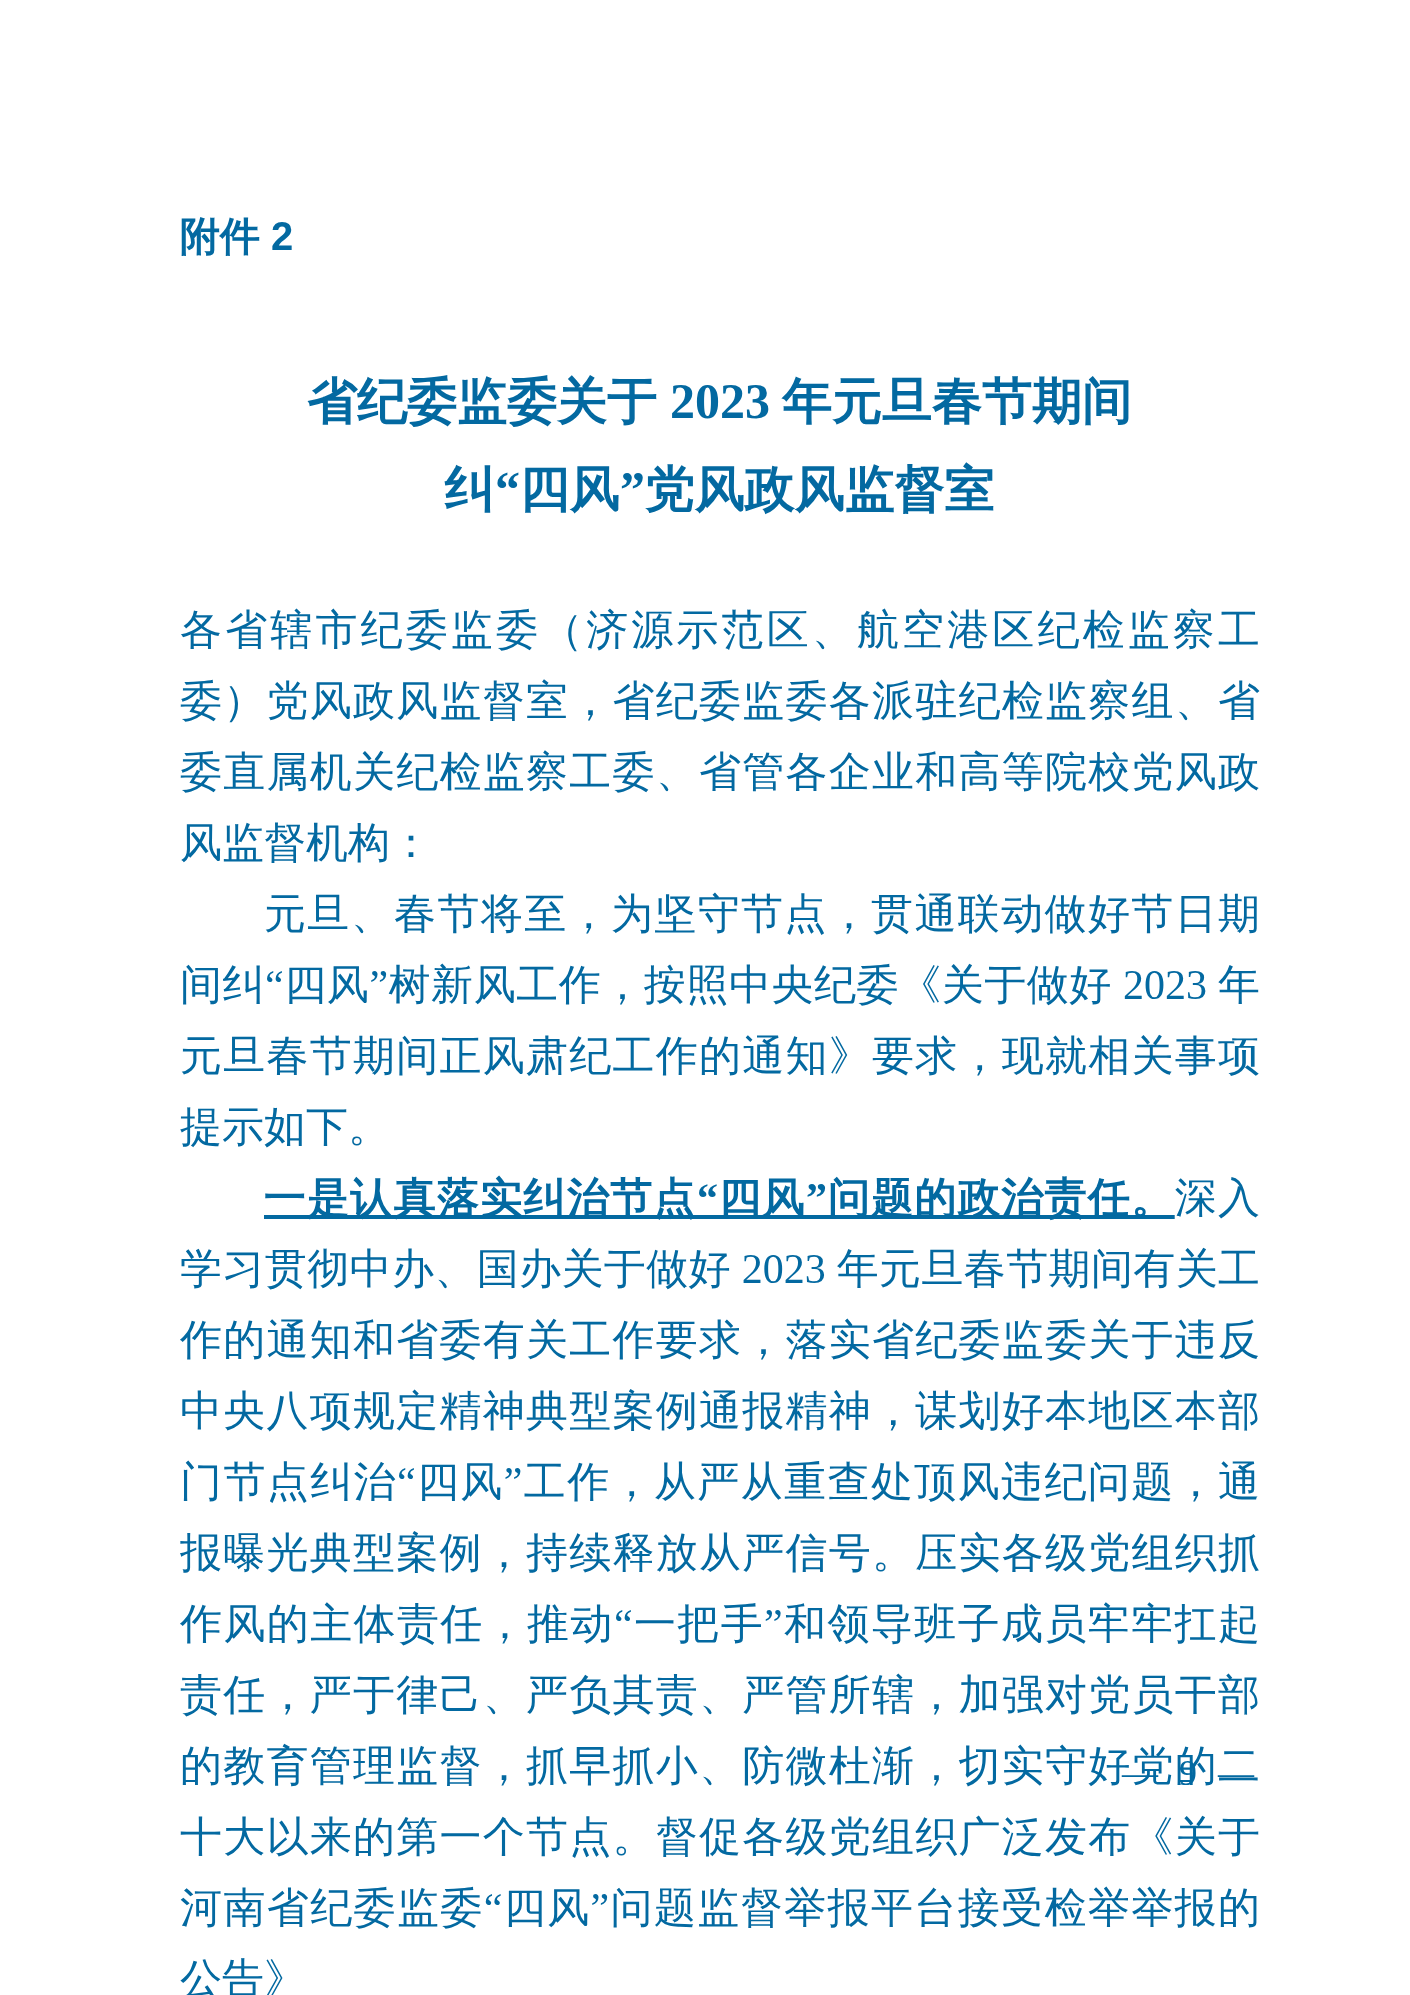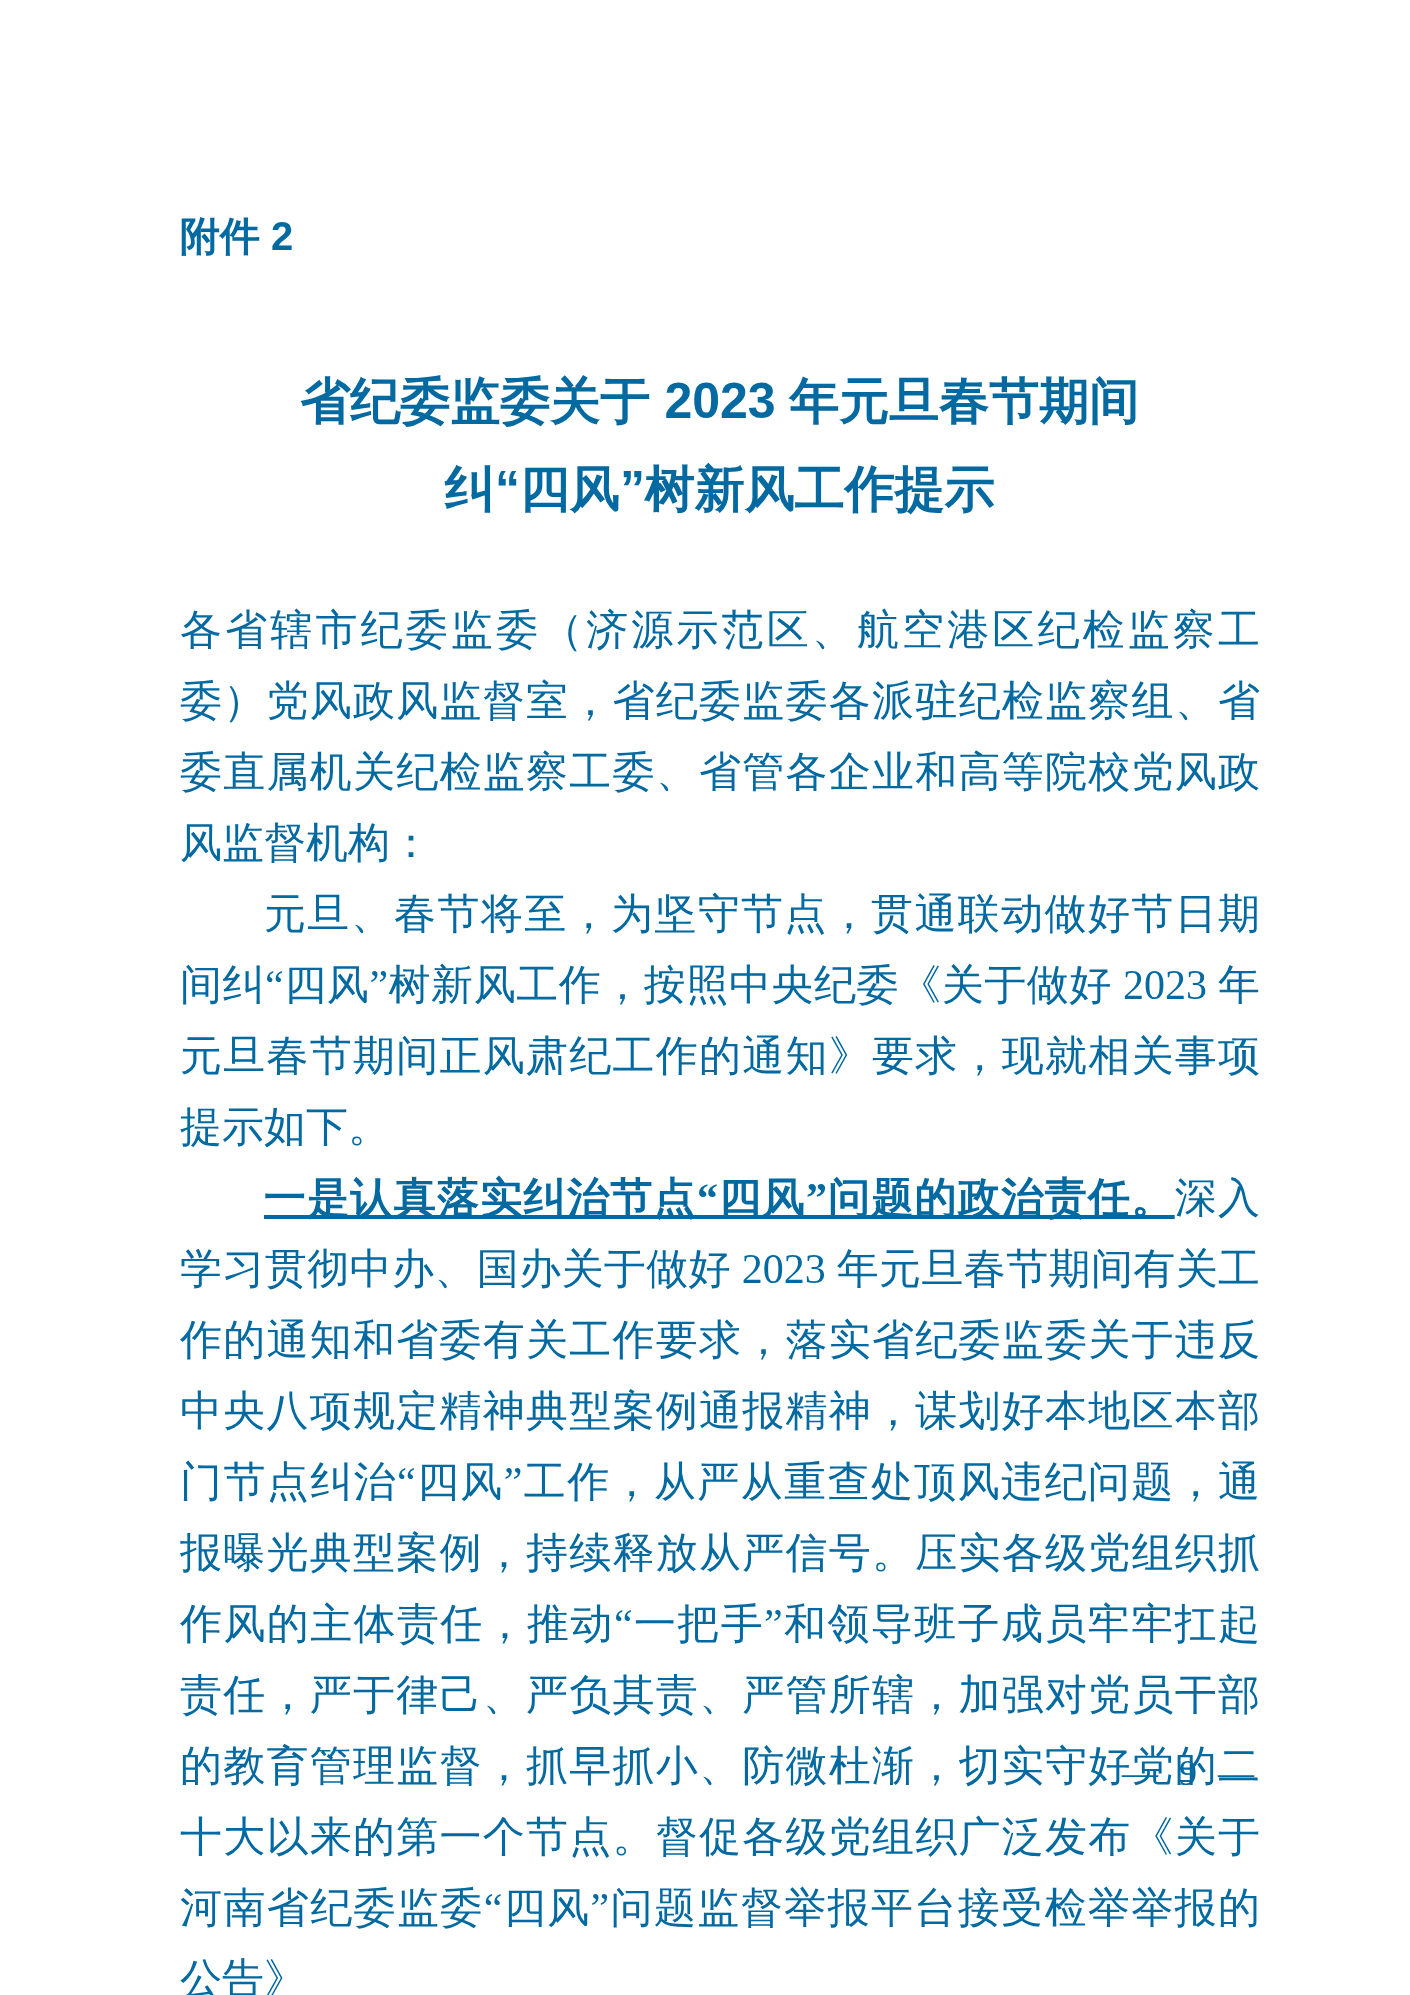"省纪委监委关于 2023 年元旦春节期间" .doc-title { font-family: Liberation Sans, sans-serif -> Liberation Serif, serif }
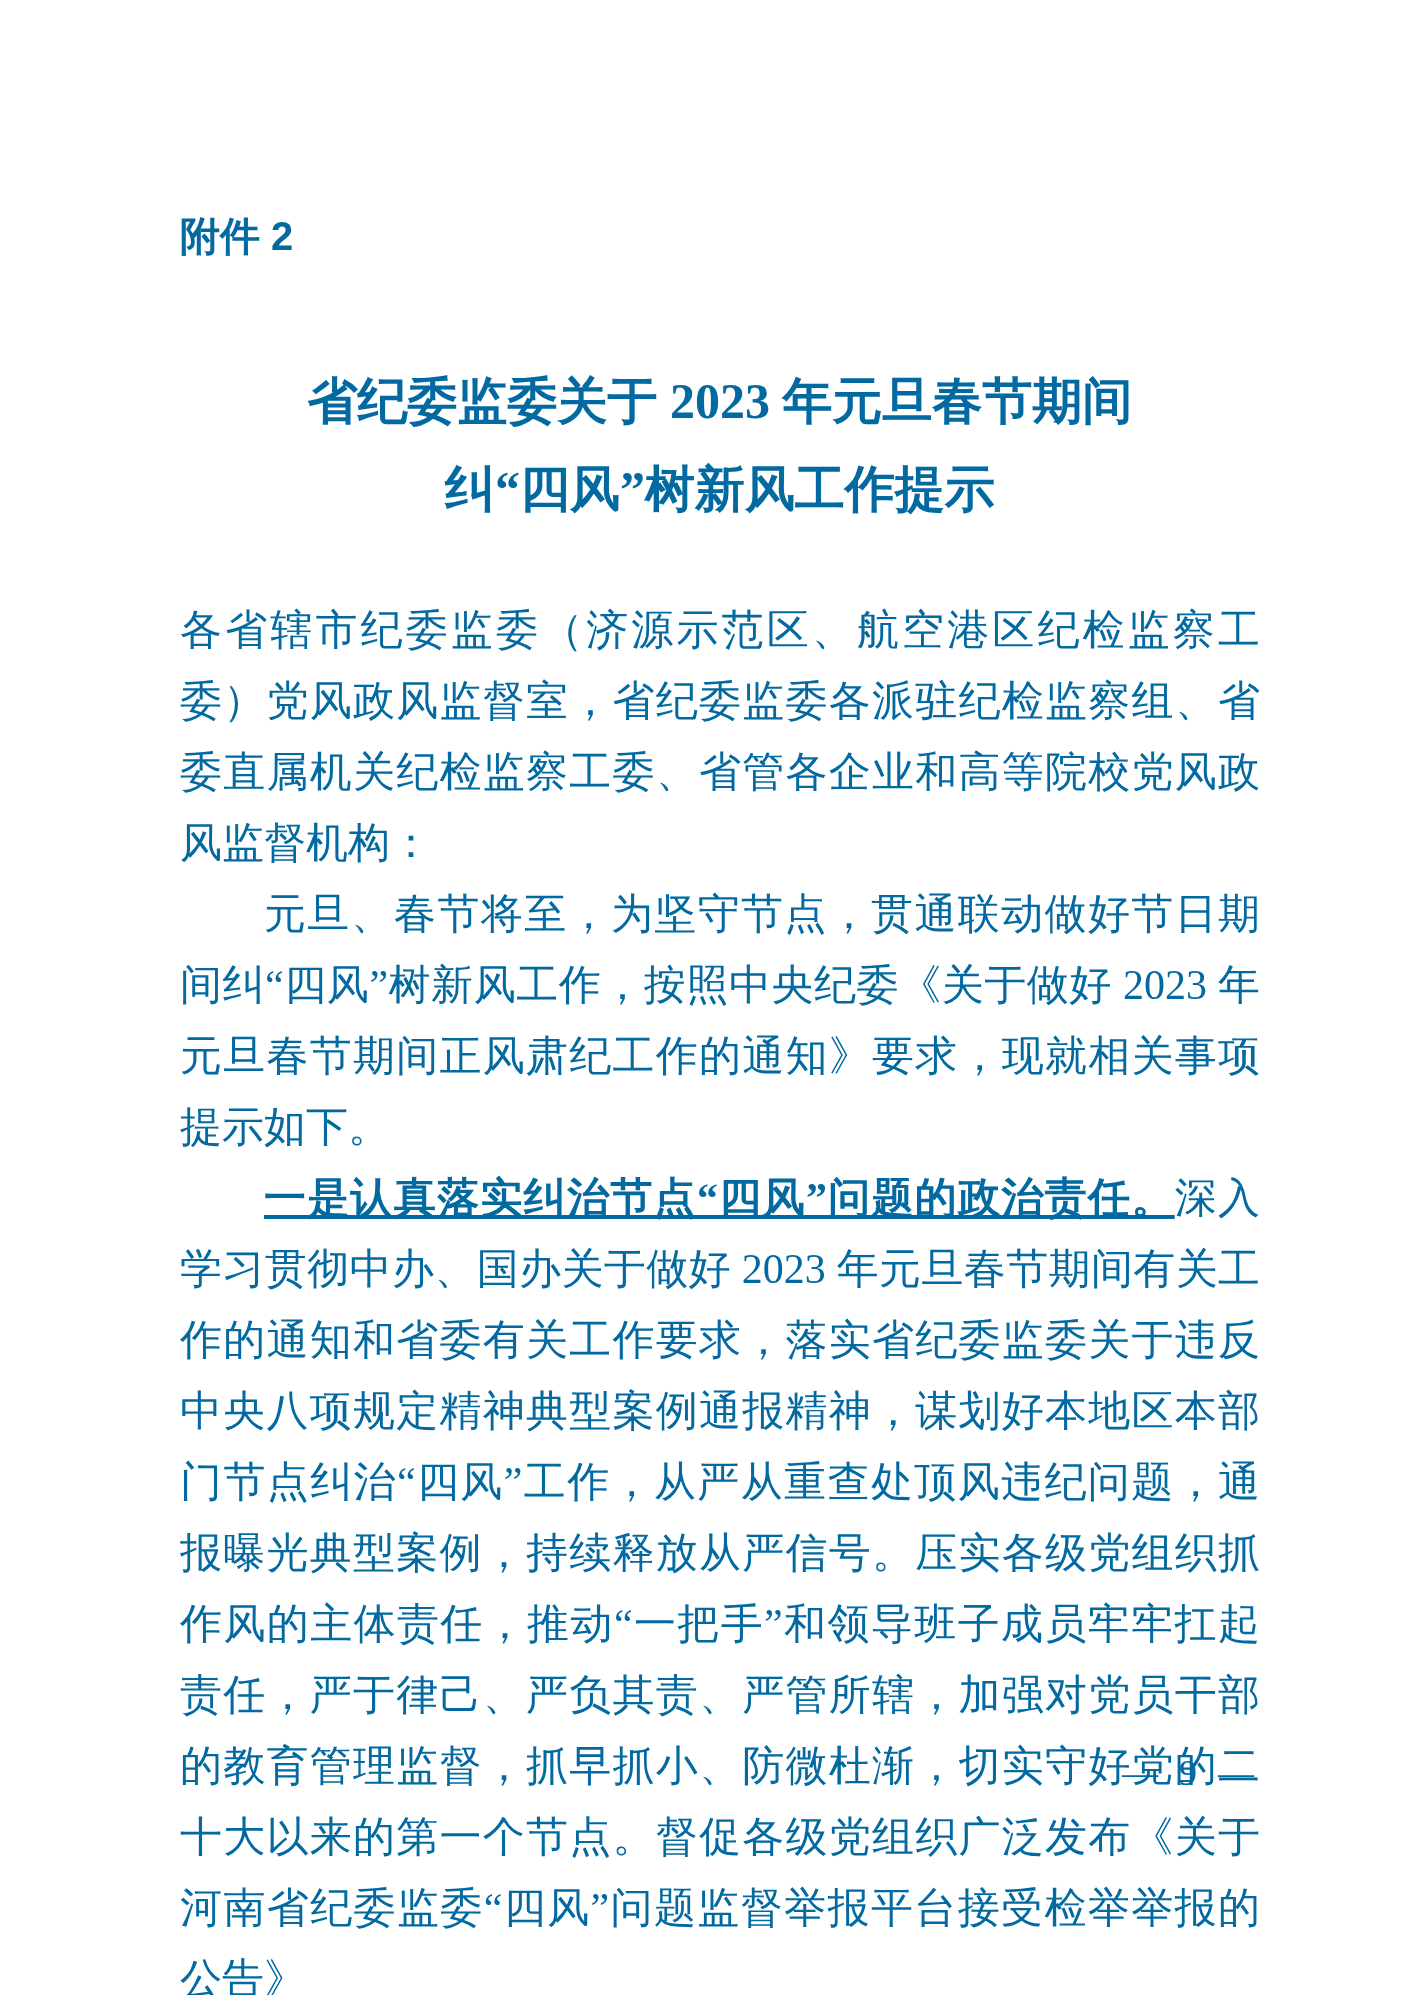"纠“四风”树新风工作提示" span.title-line { text: 树新风工作提示 -> 党风政风监督室 }
